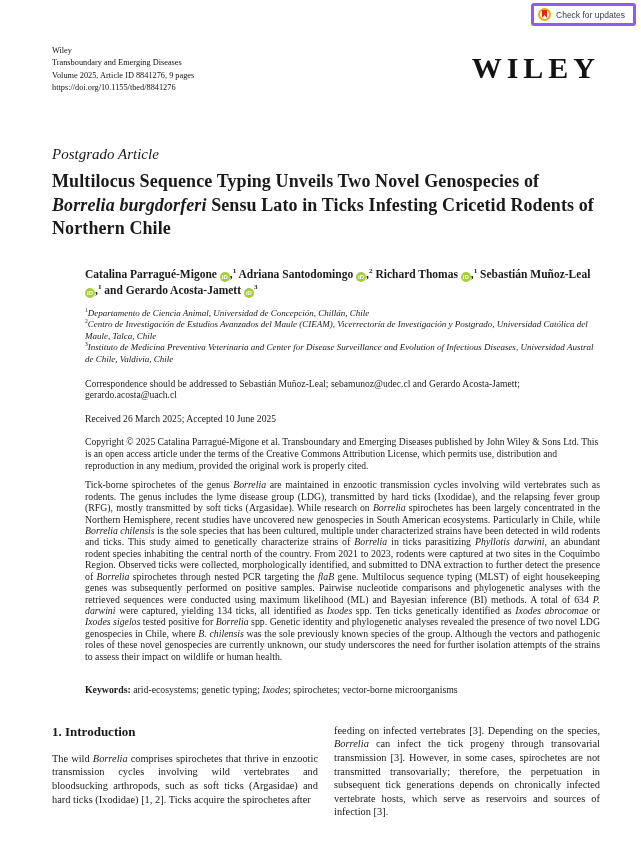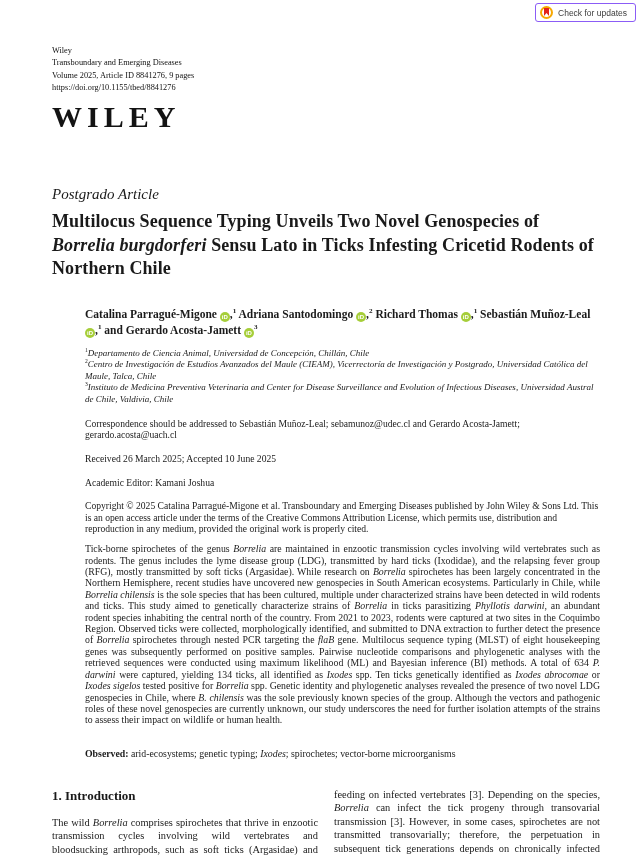"Check for updates" .crossmark { border: 1px solid #8b5cf6 -> 3px solid #8b5cf6 }
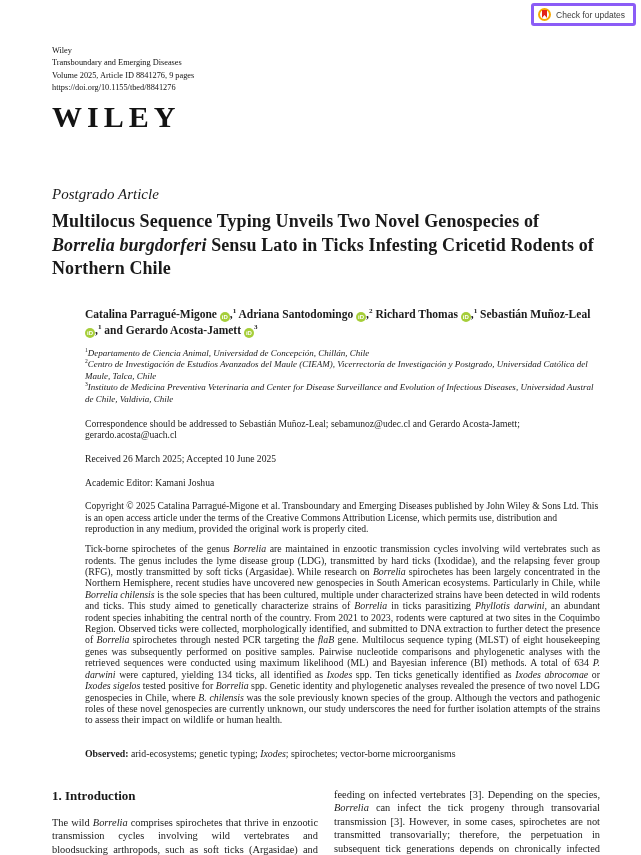"Wiley" .masthead { flex-direction: column -> none }
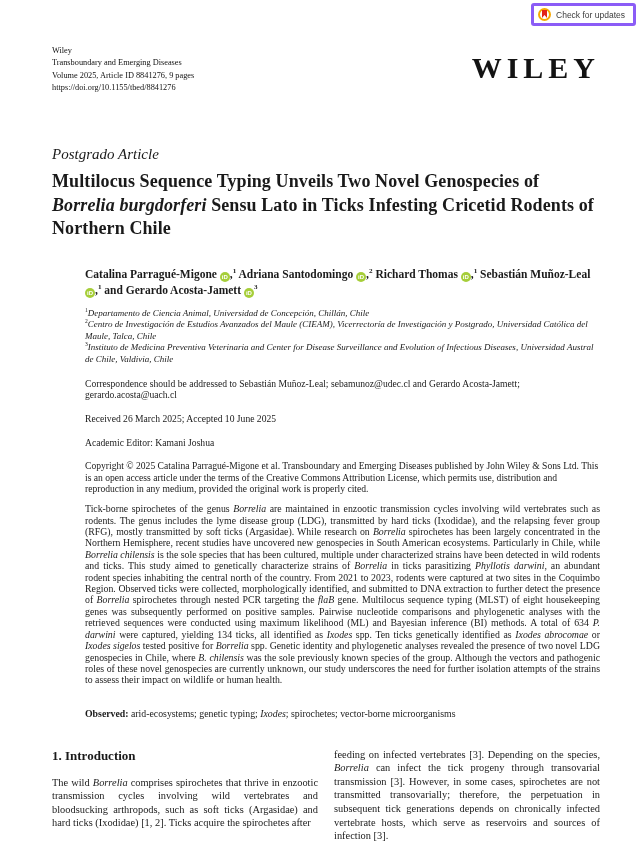"Academic Editor: Kamani Joshua" p.meta { html: <p>Academic Editor: Kamani Joshua</p> -> none }
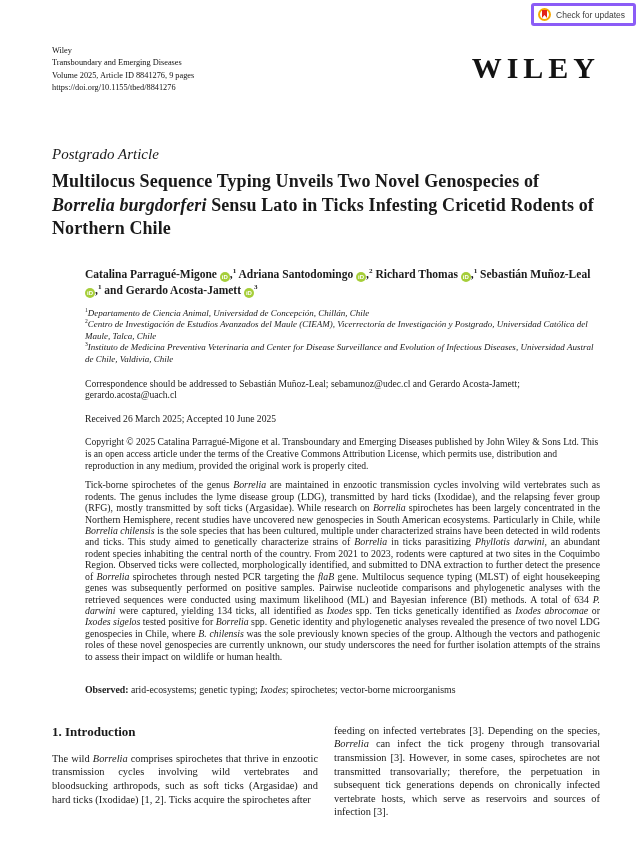"Observed:" span.bd { text: Observed -> Keywords }
